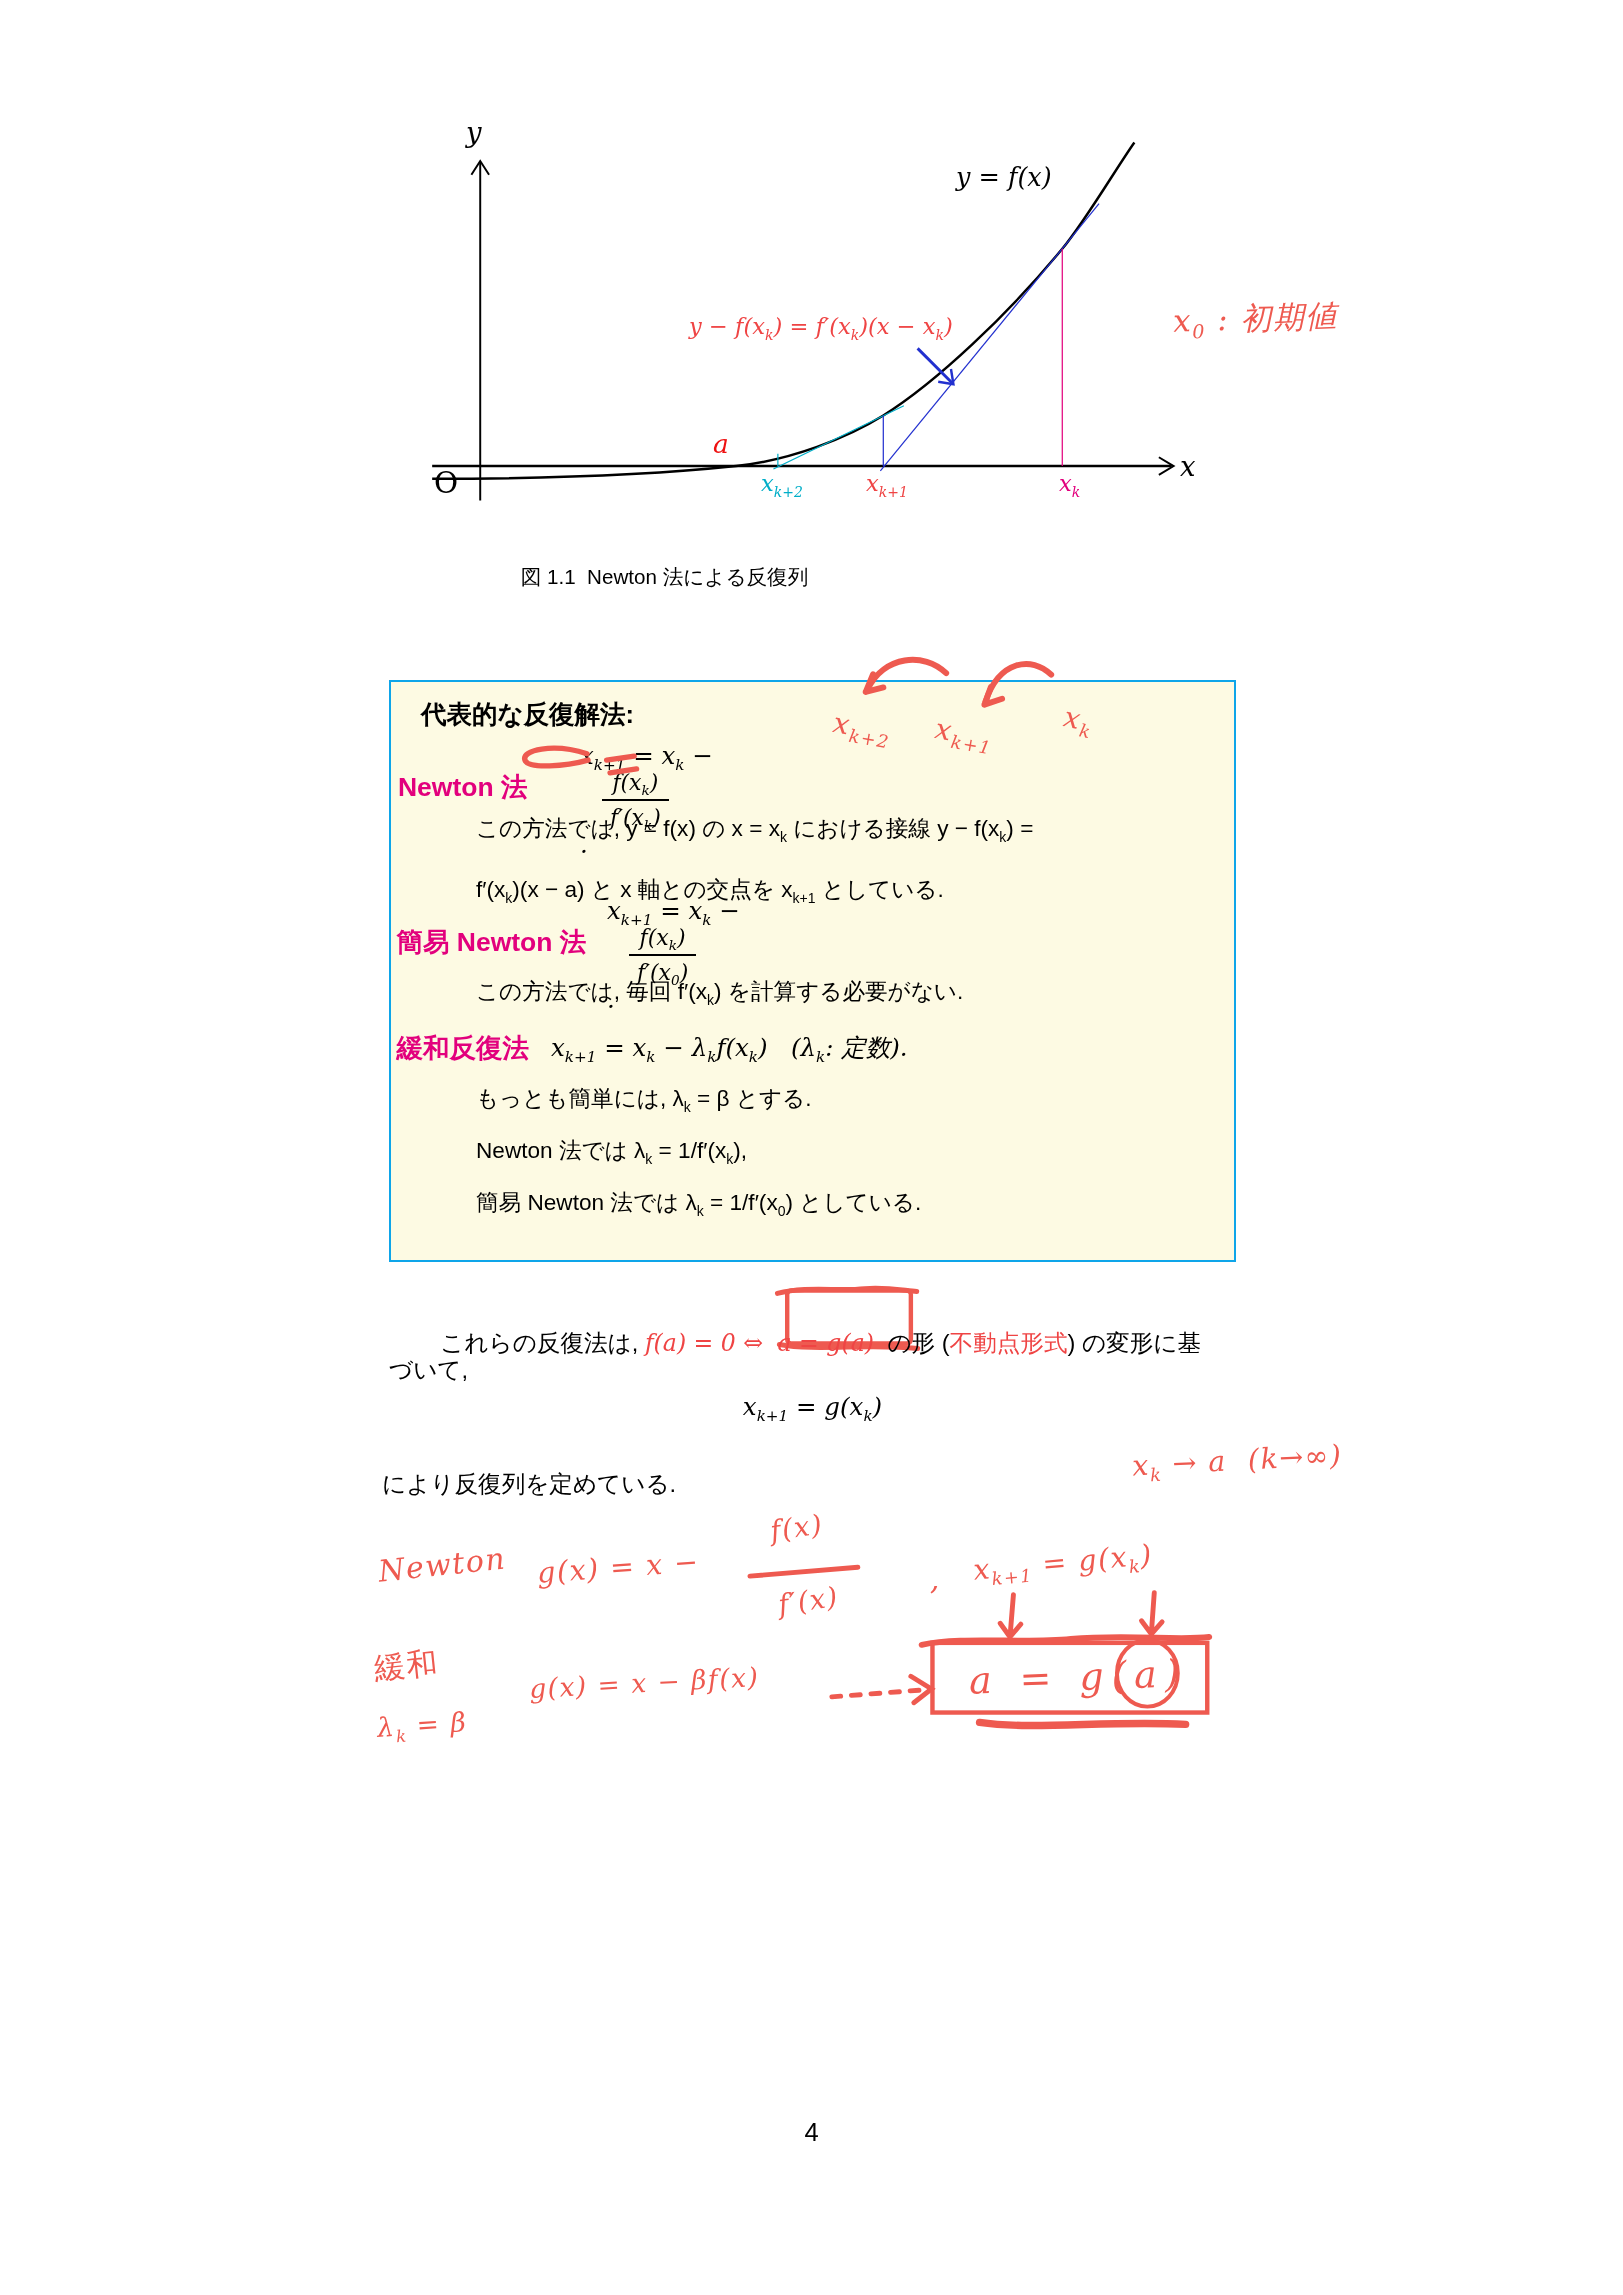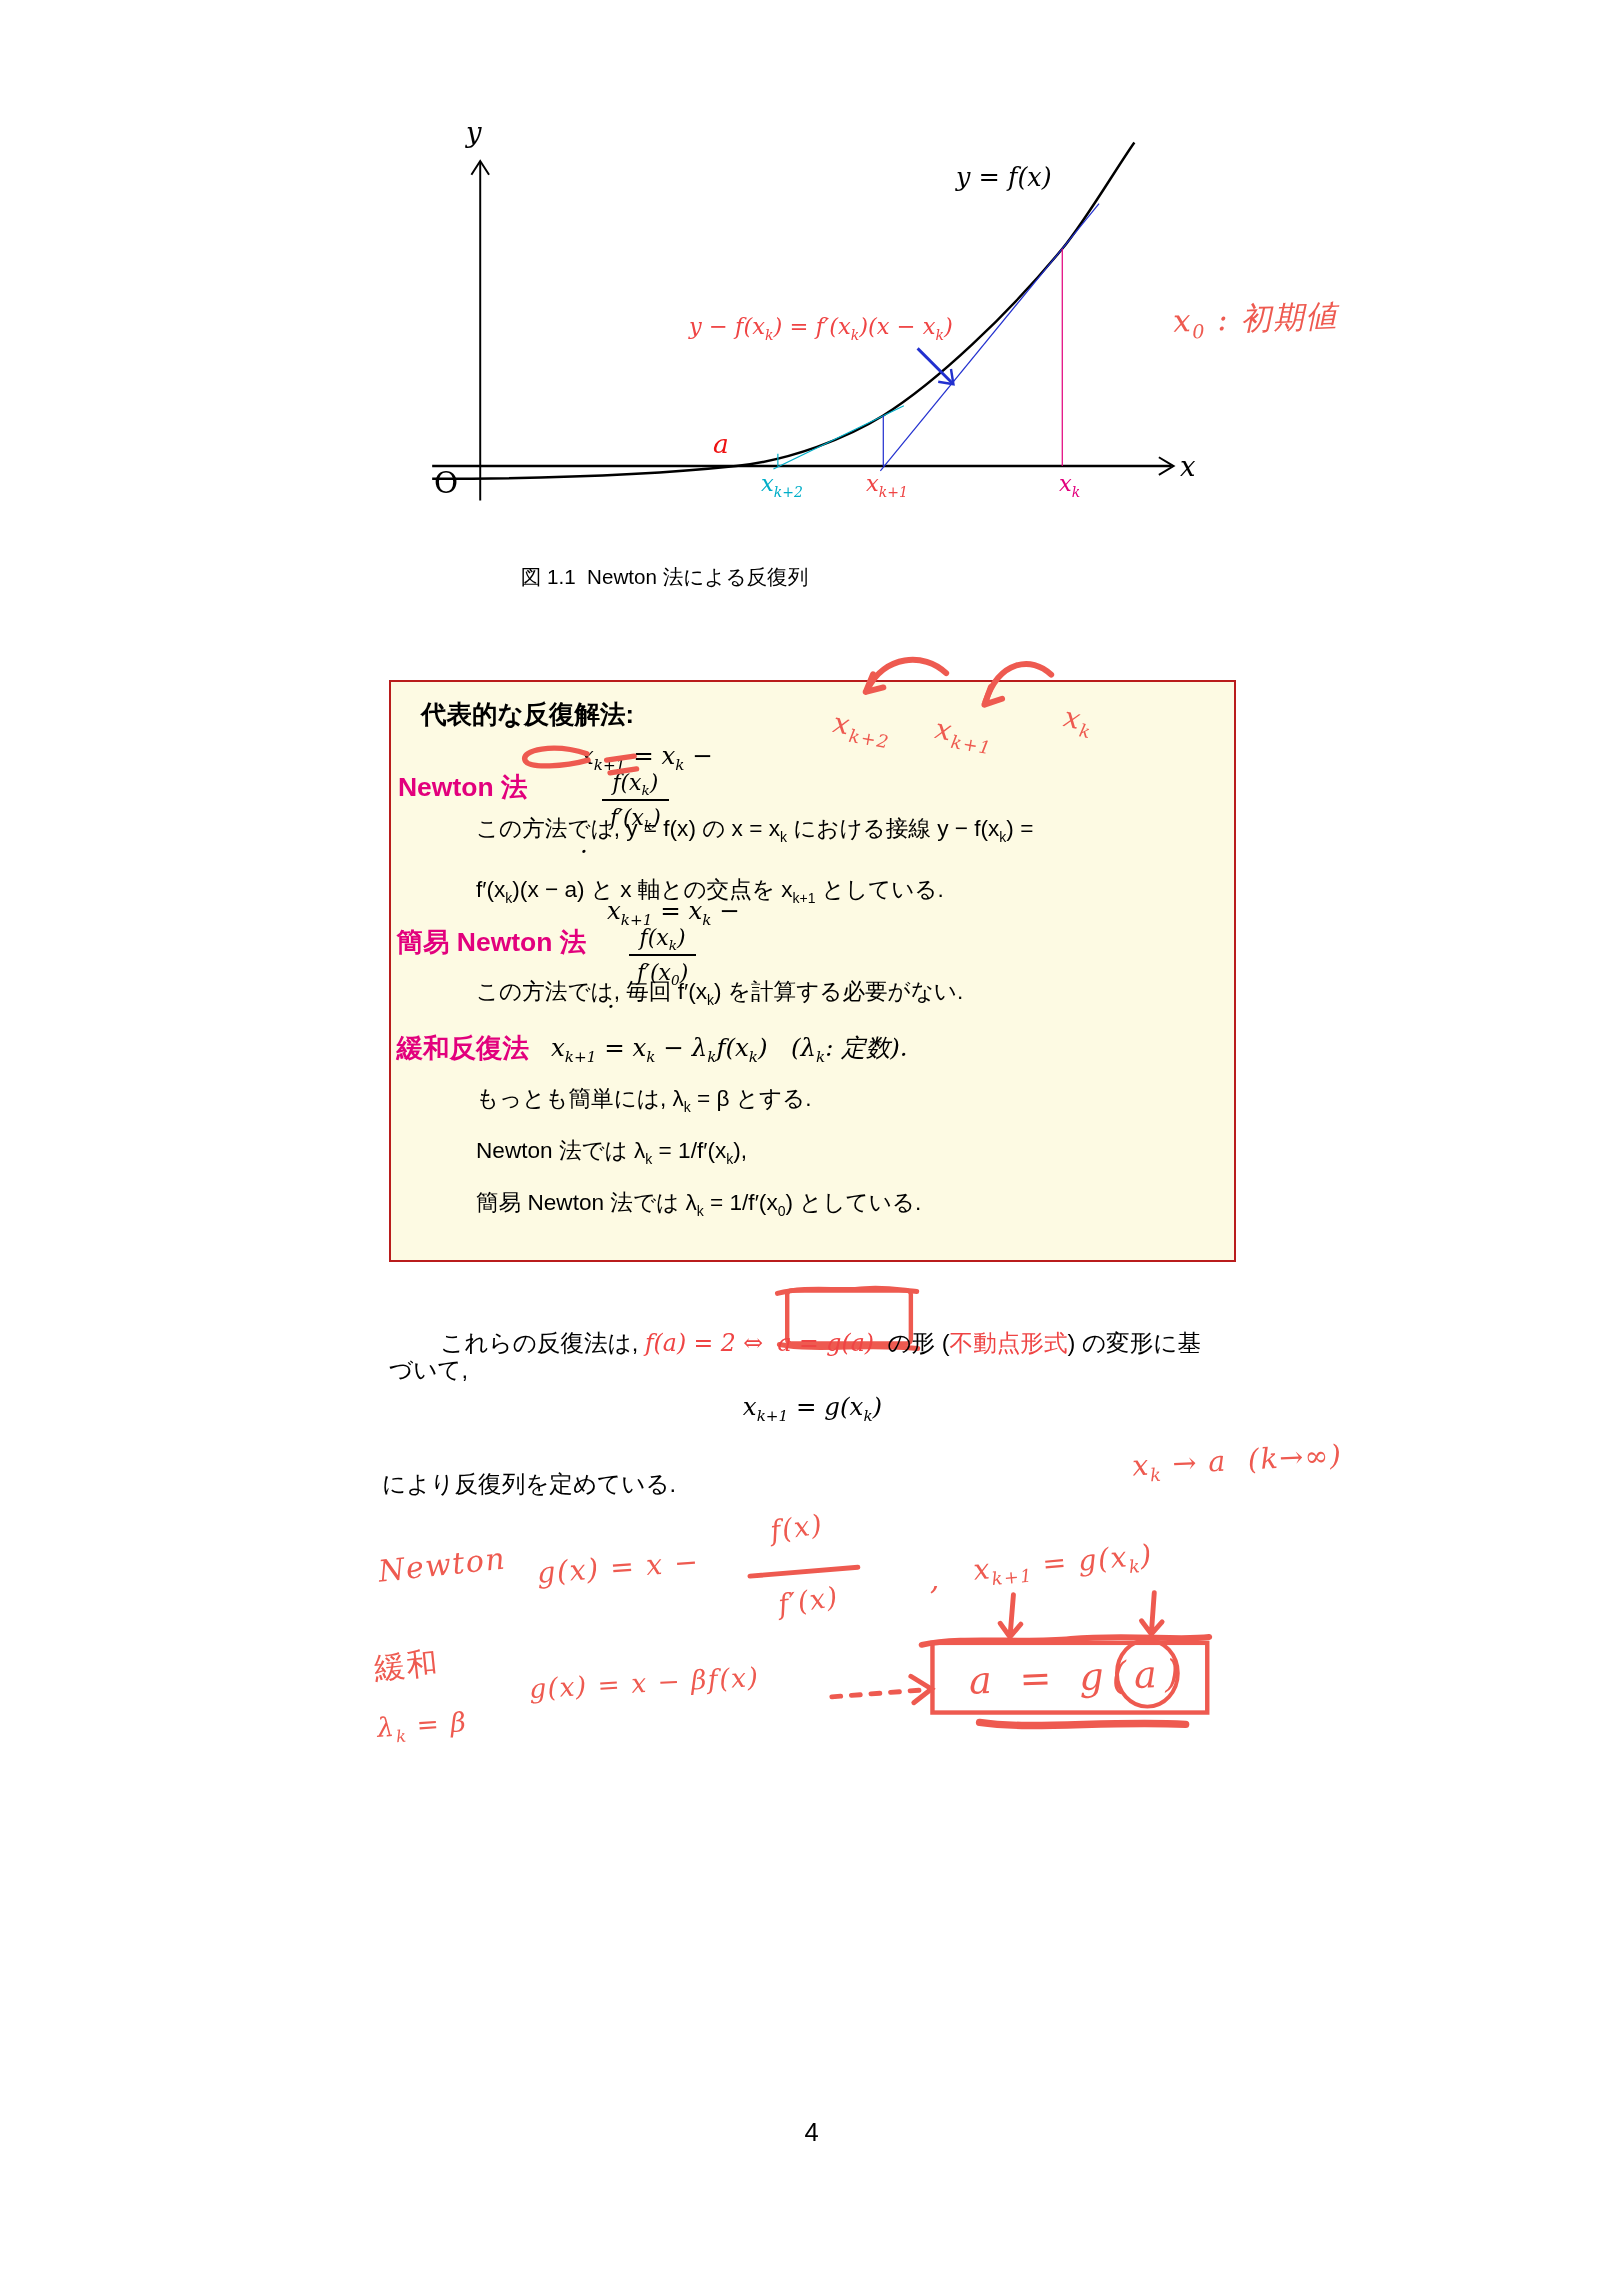"代表的な反復解法:" .box { border: 2px solid #b91c1c -> 2px solid #0ea5e9 }
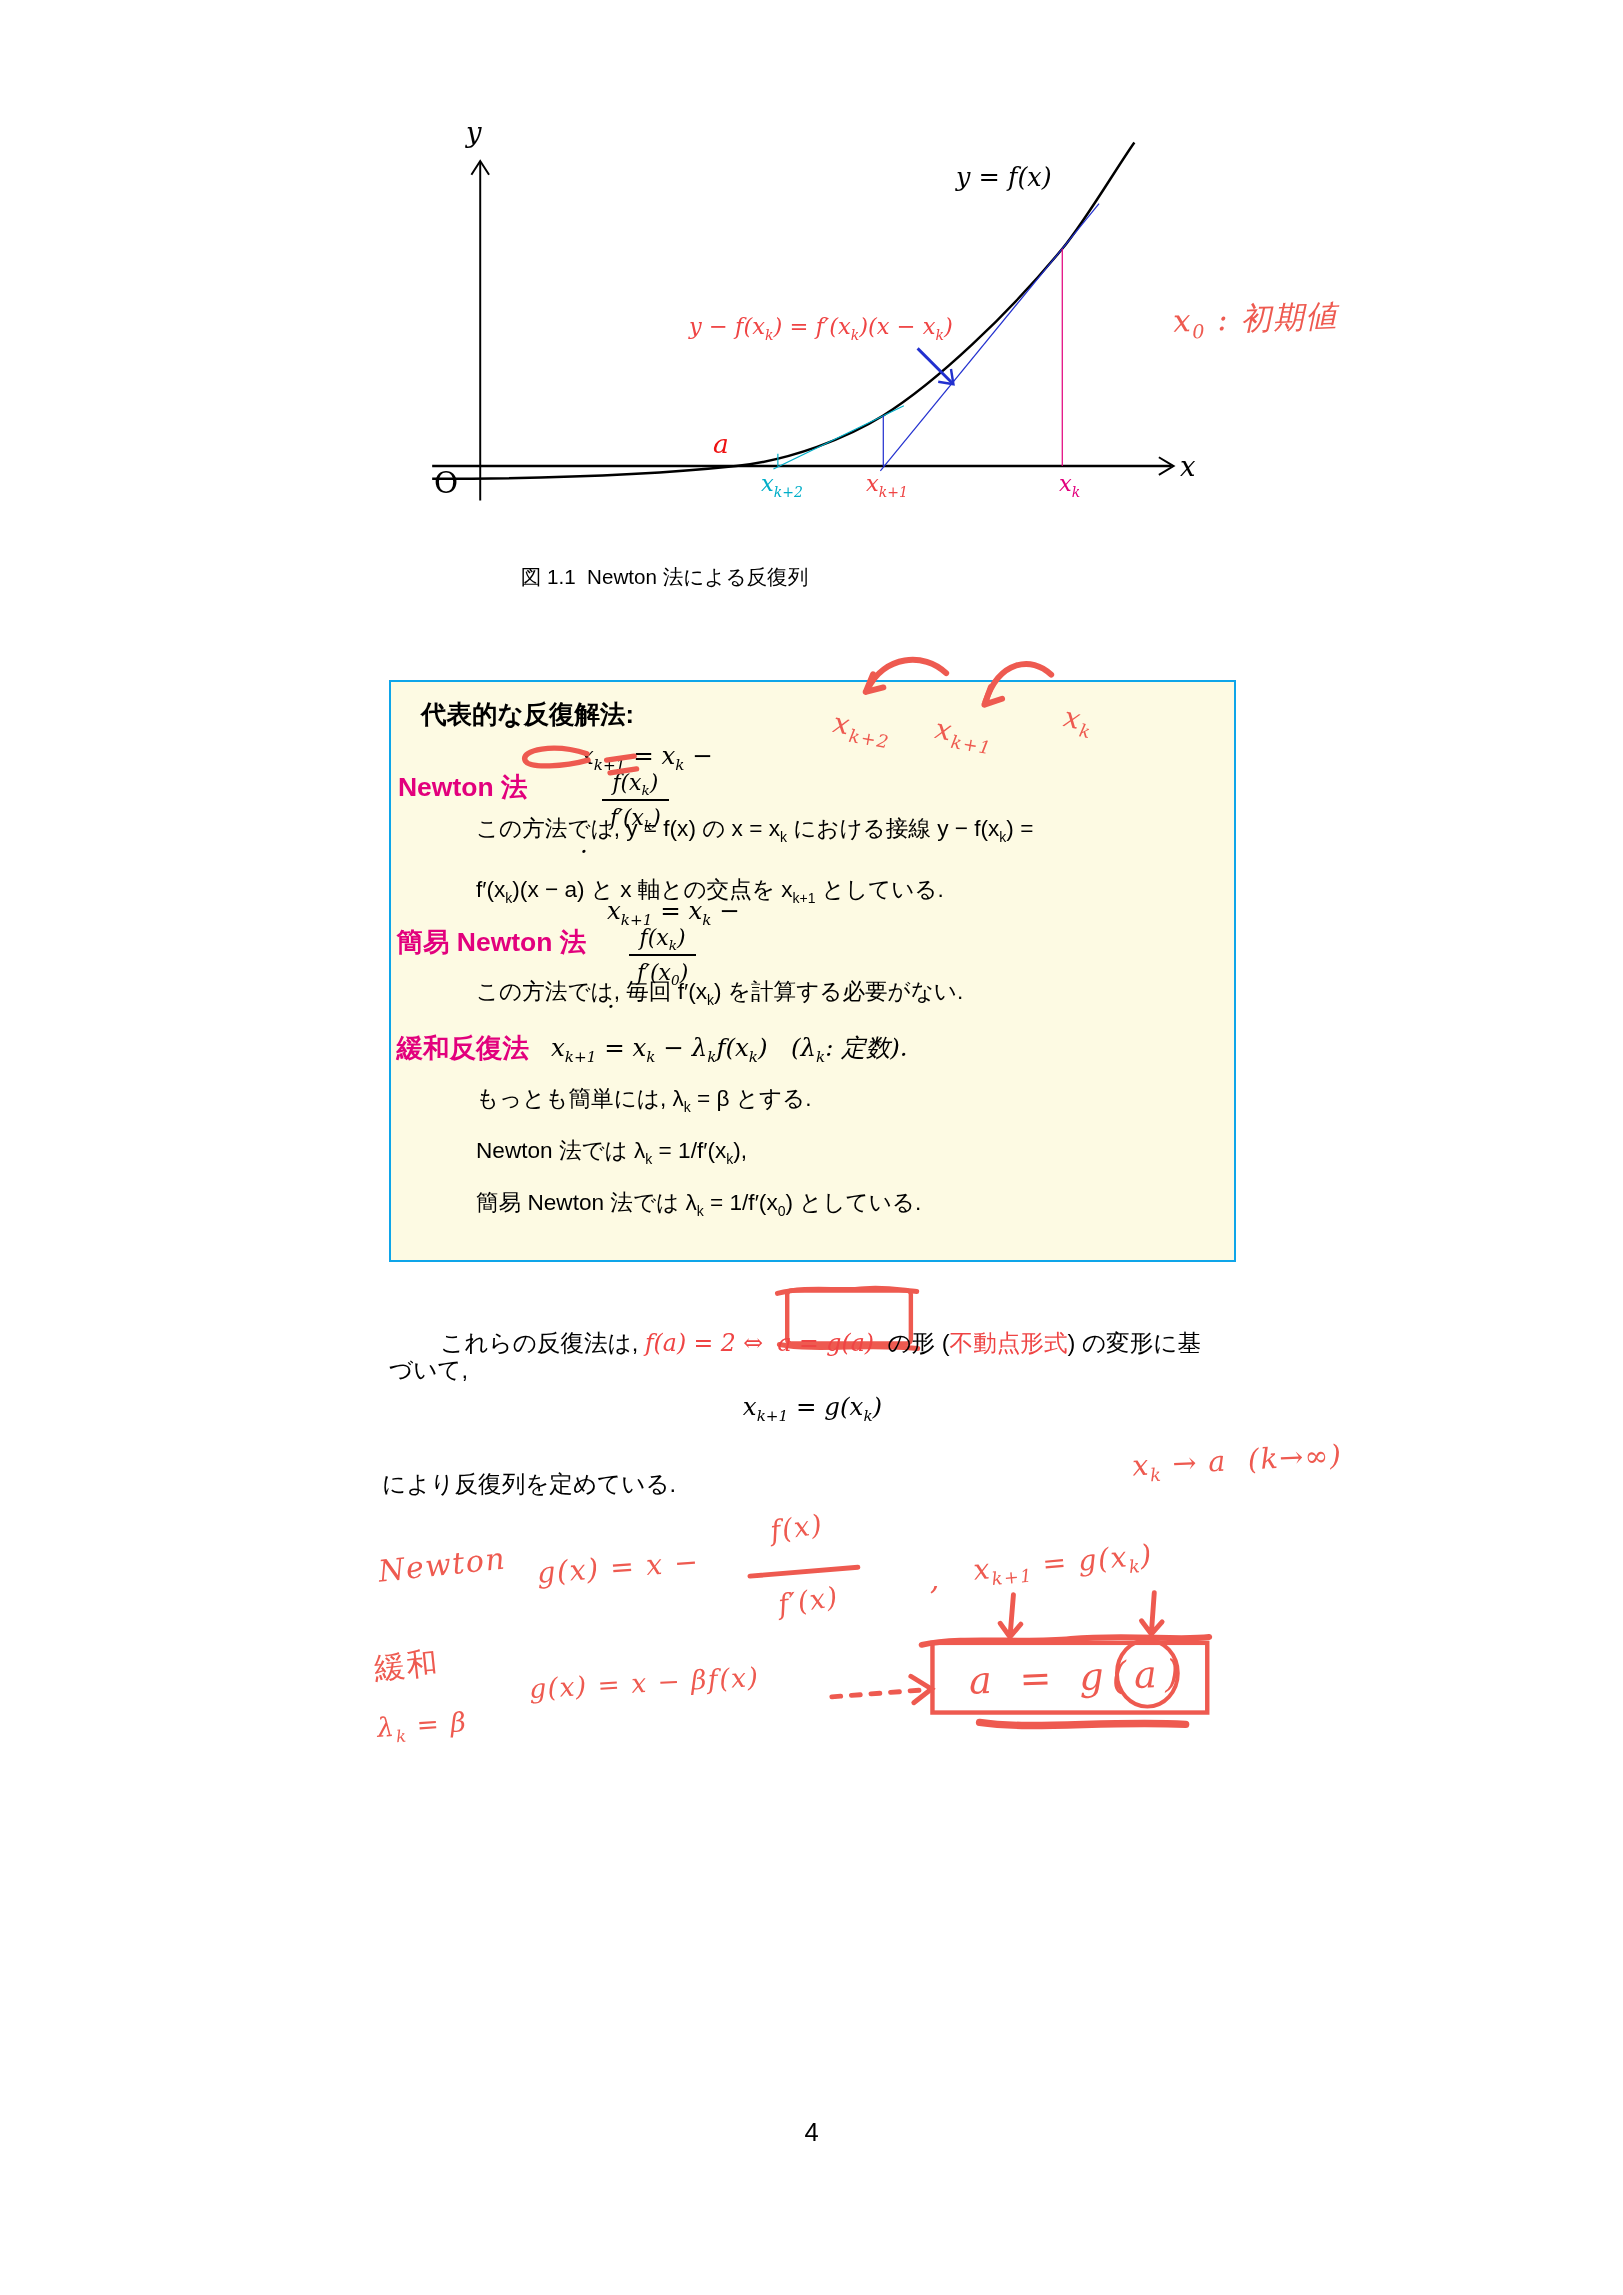"f(a) = 2 ⇔" span.math { text: 2 -> 0 }
